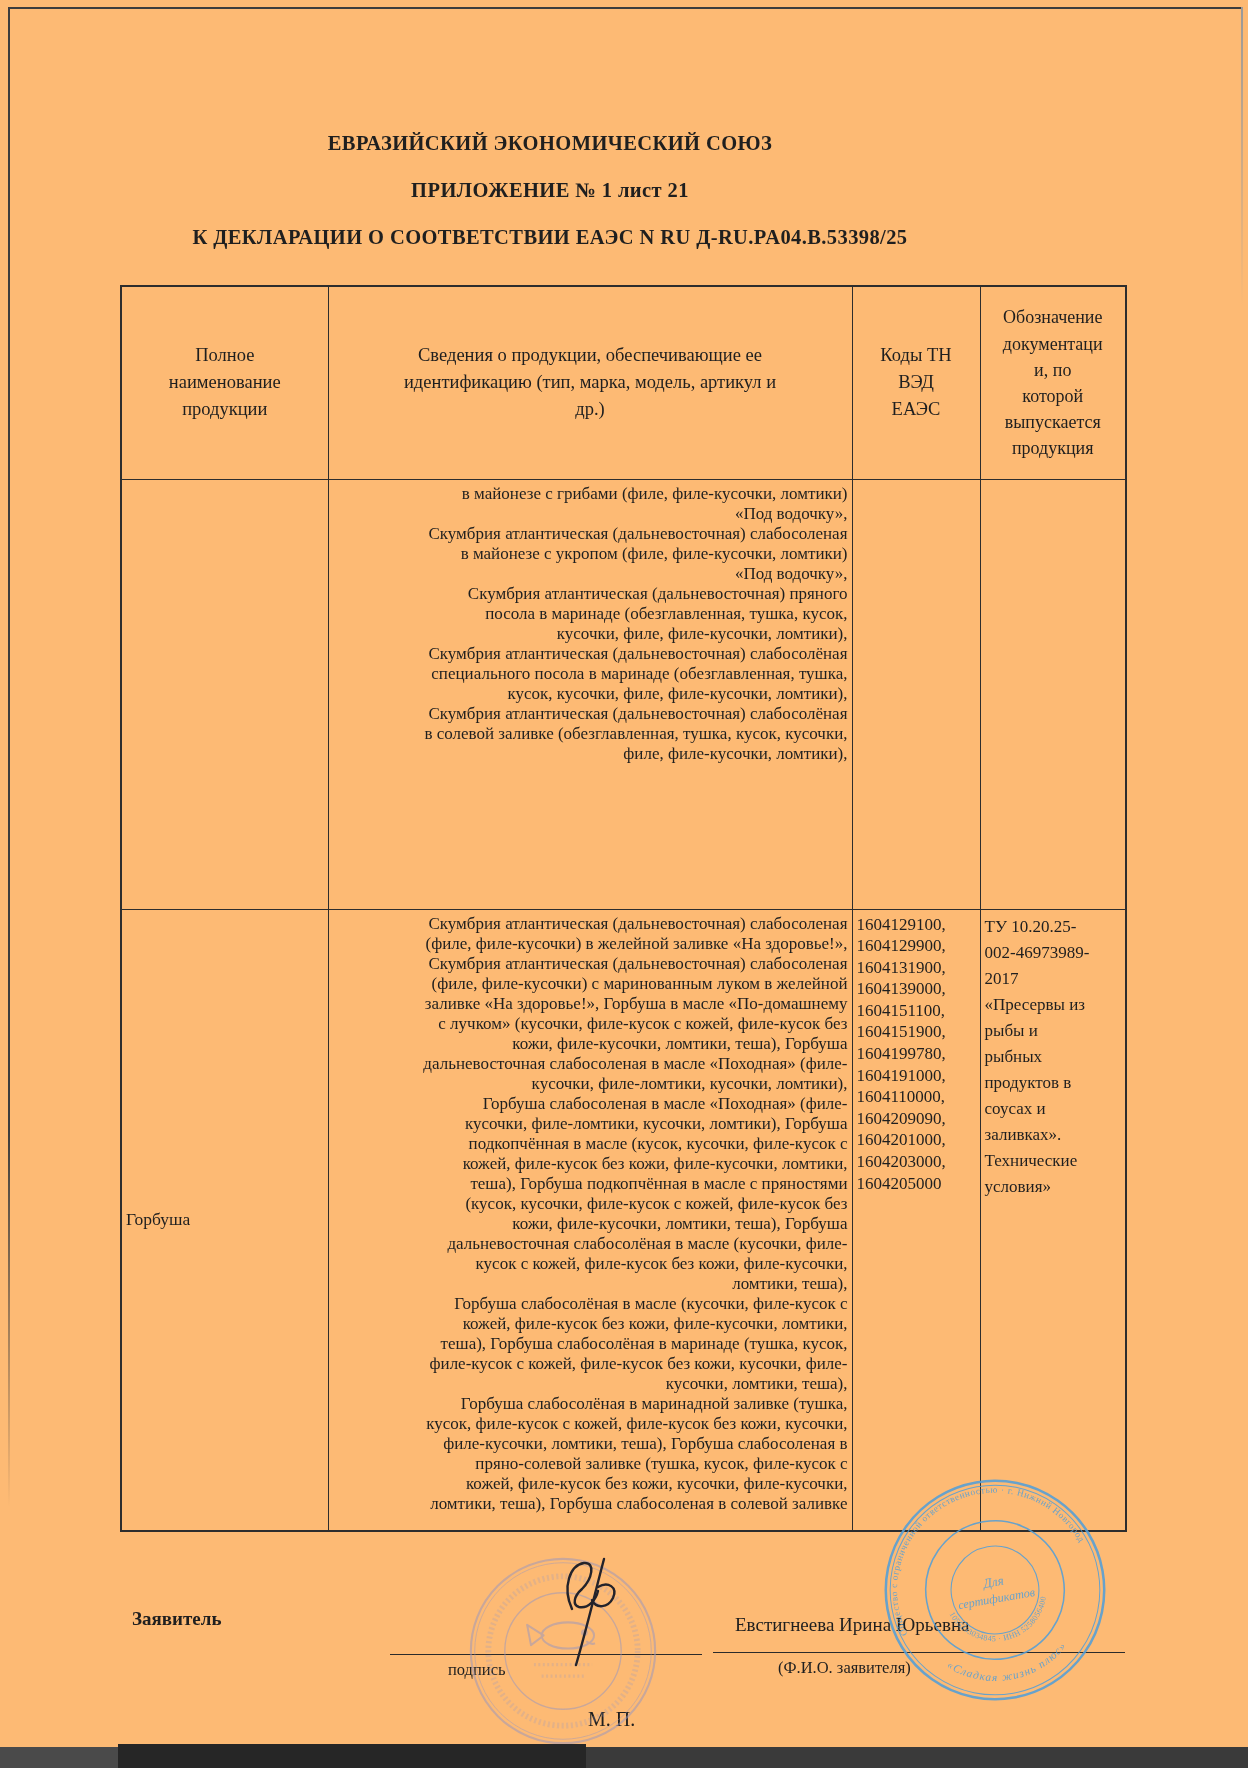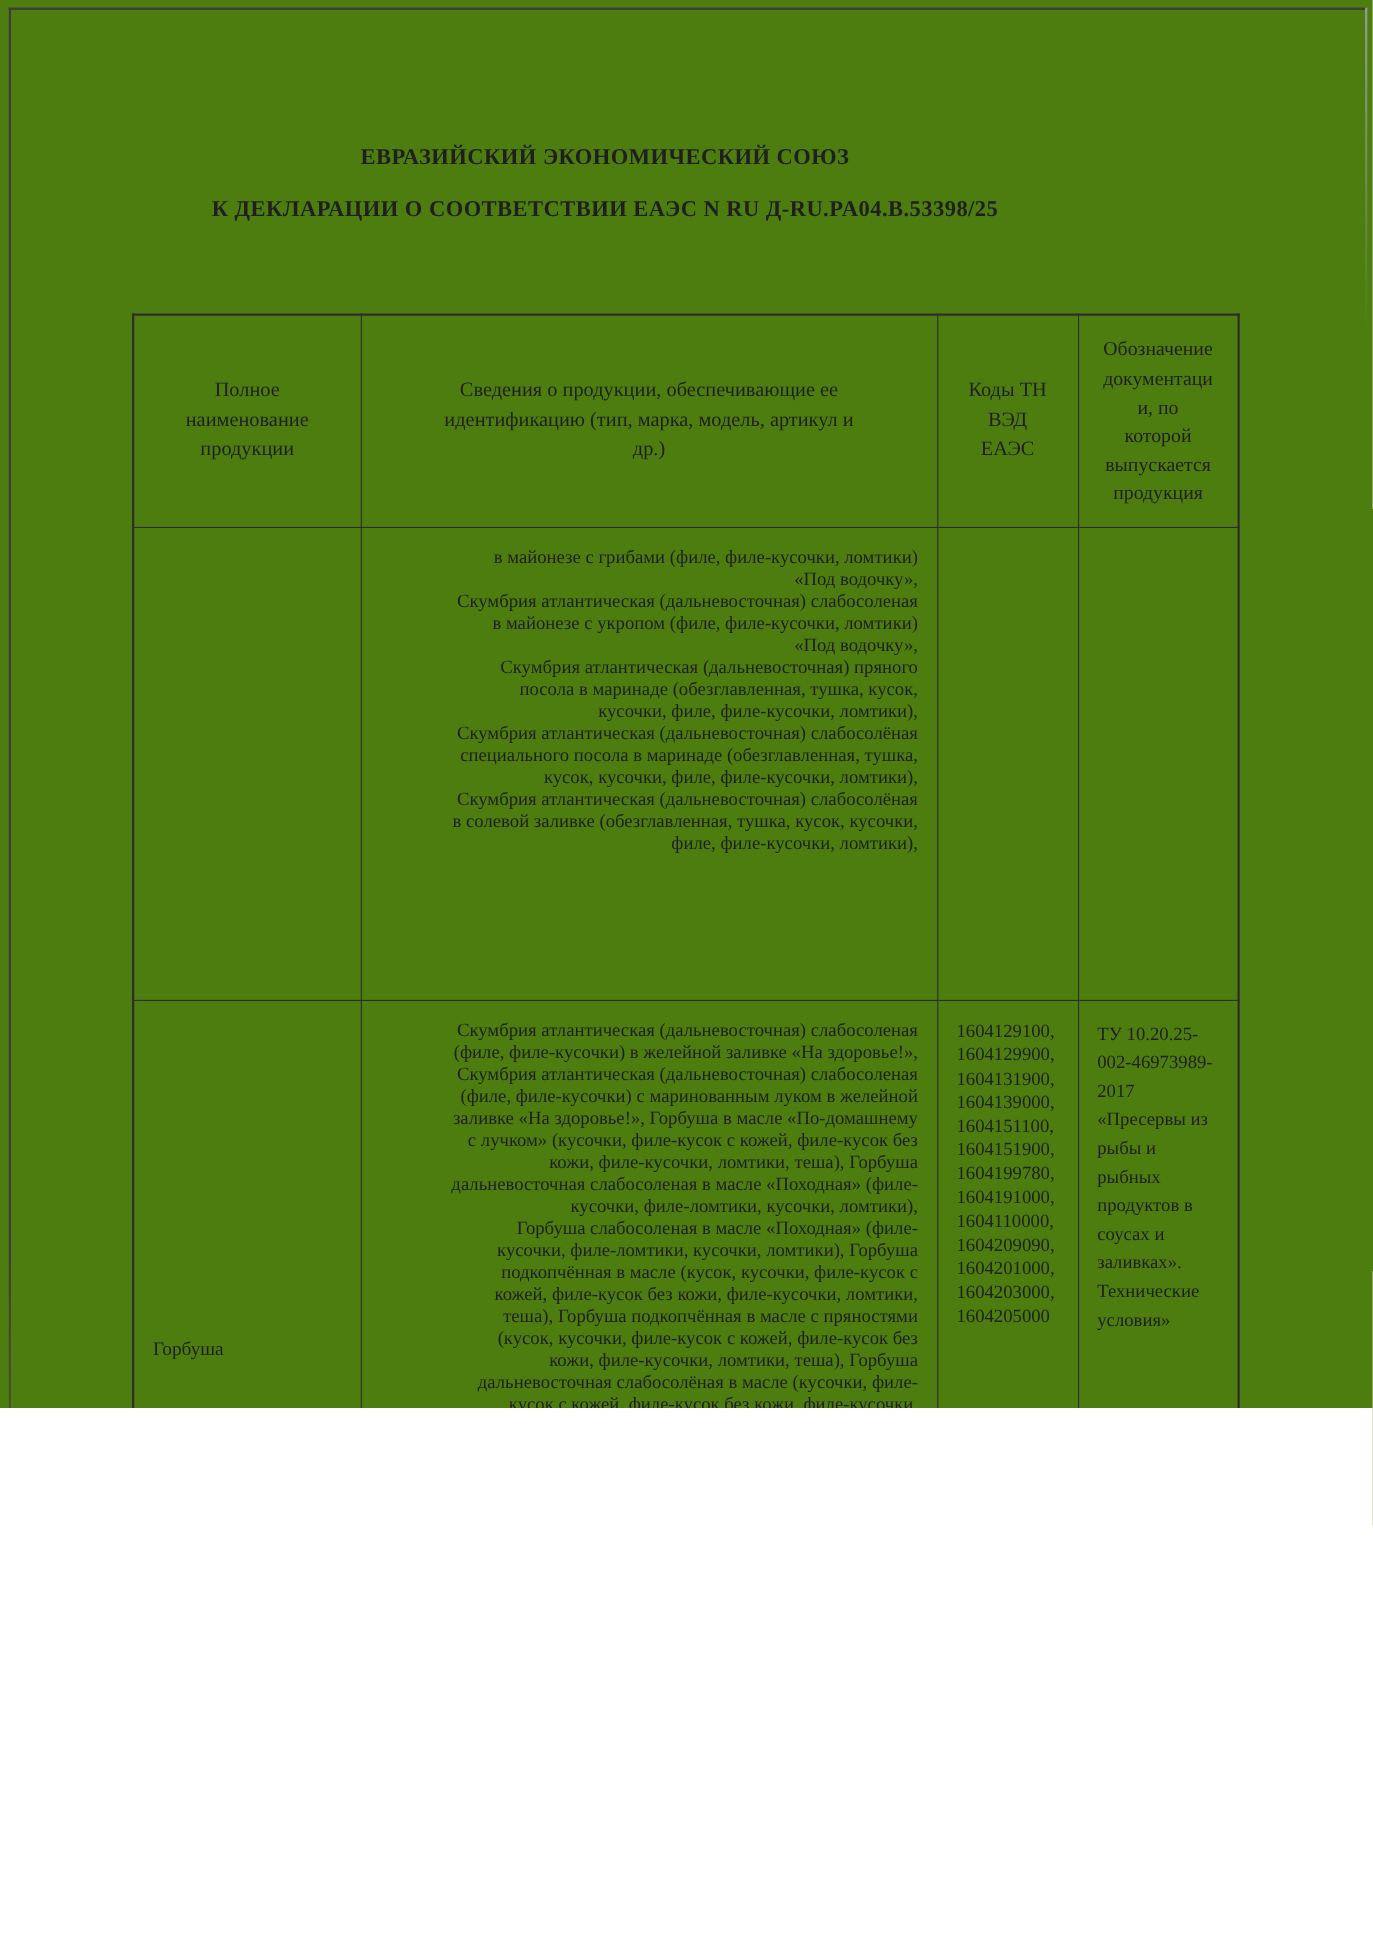"ЕВРАЗИЙСКИЙ ЭКОНОМИЧЕСКИЙ СОЮЗ" .page { background: #4d7c0f -> #fdba74; height: 1280px -> 1768px }
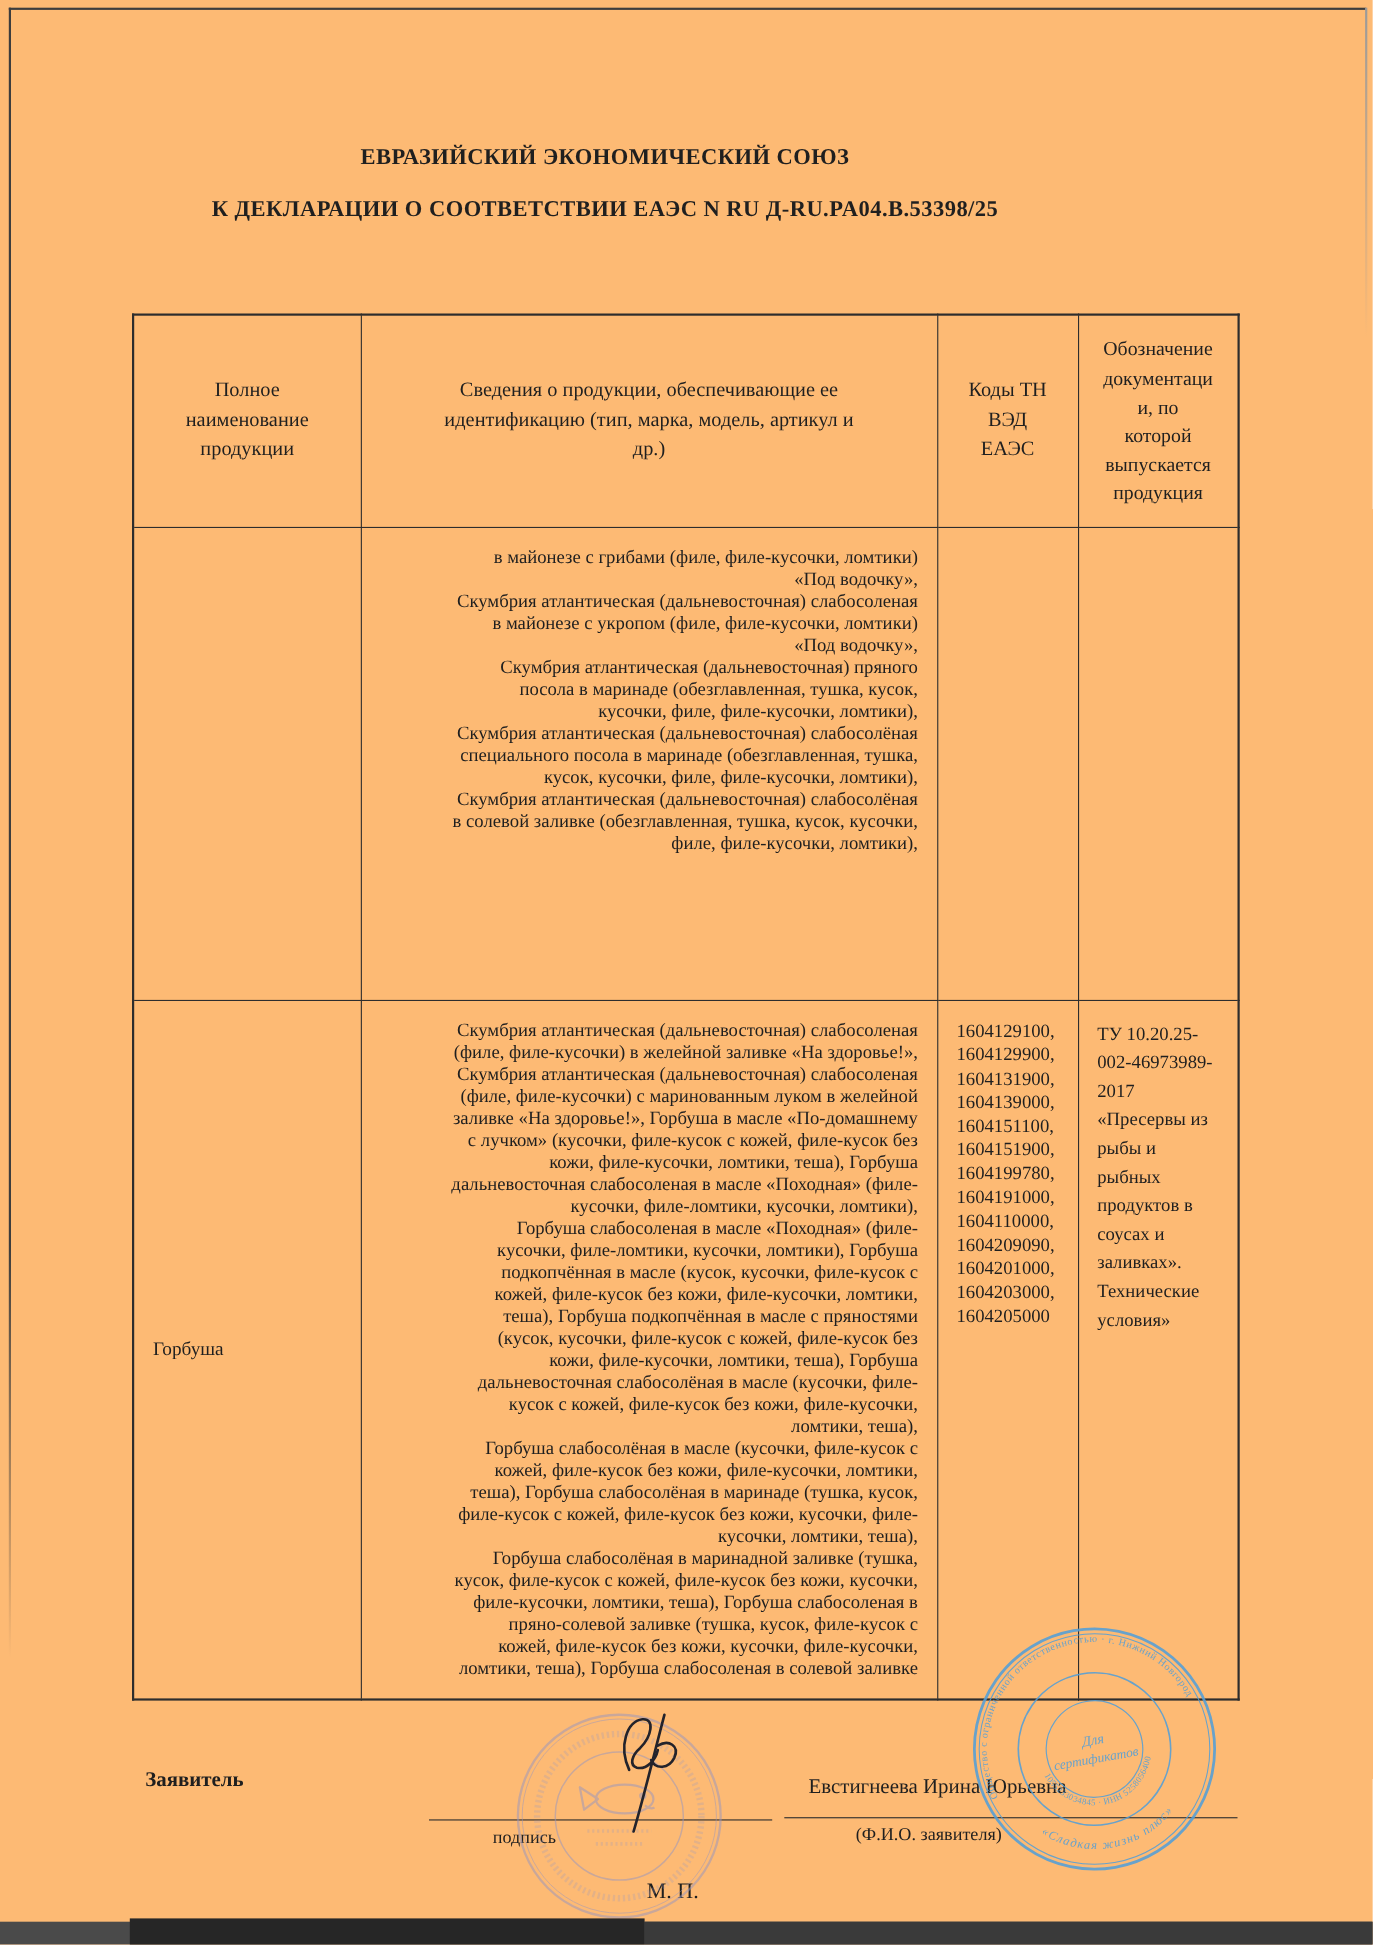"ПРИЛОЖЕНИЕ № 1 лист 21" div.title { html: none -> <div>ПРИЛОЖЕНИЕ № 1 лист 21</div> }
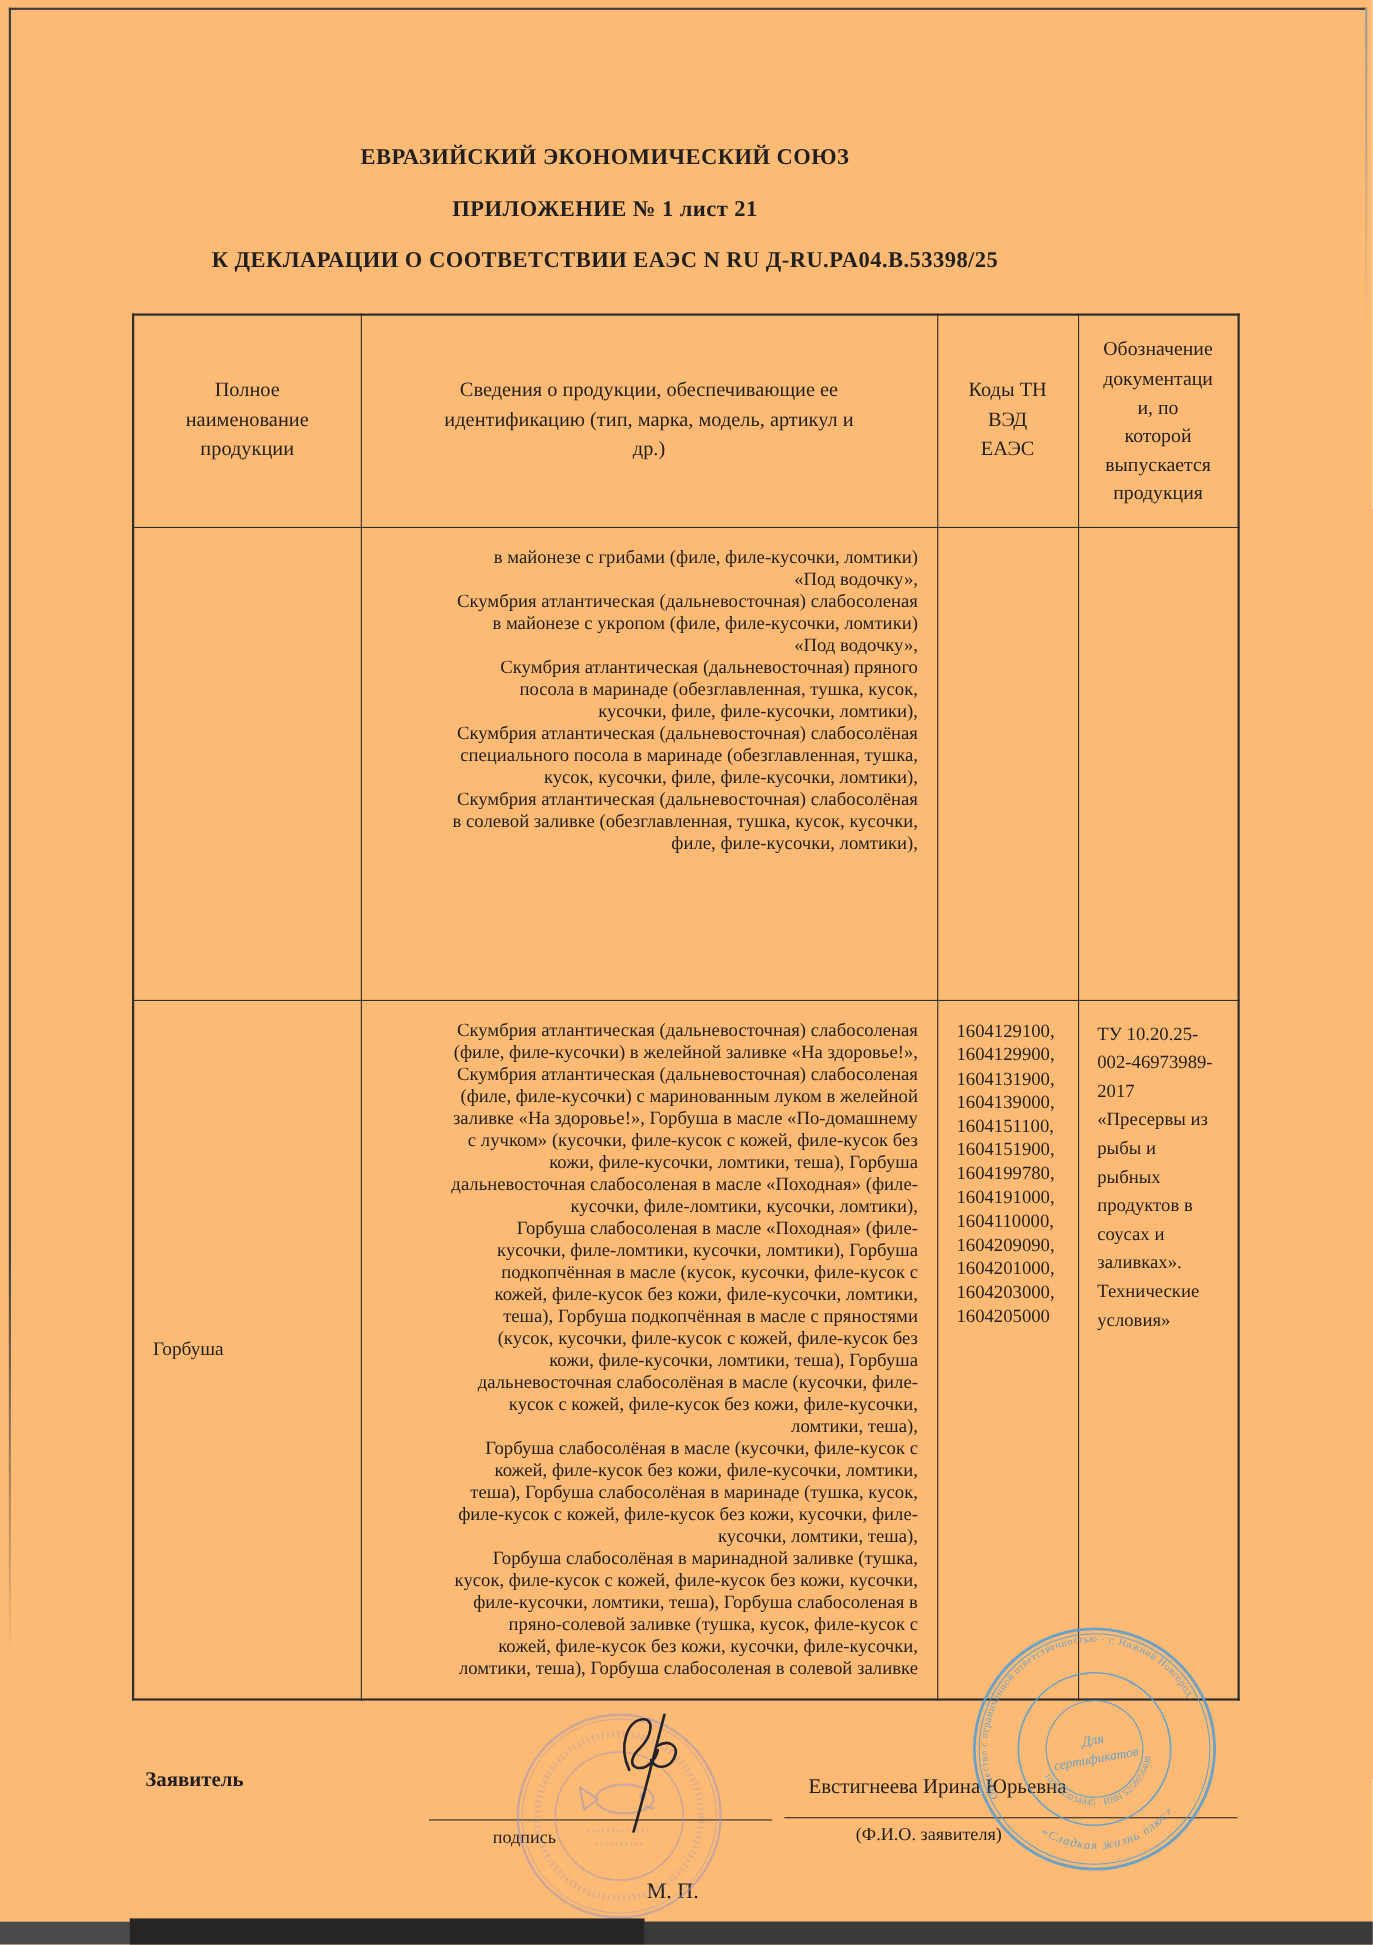"Обозначение" table.decl th, table.decl td { padding: 17px -> 4px }
